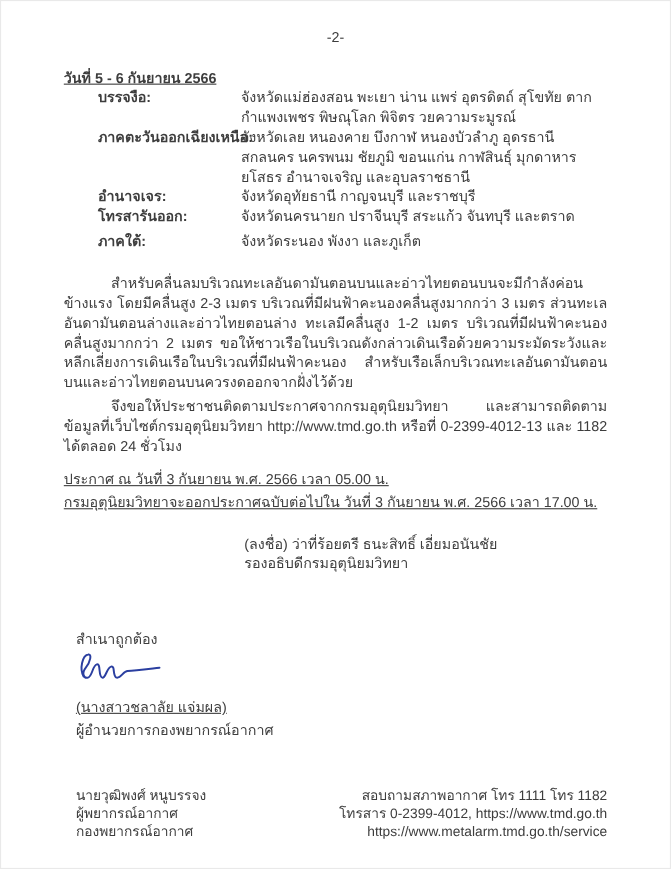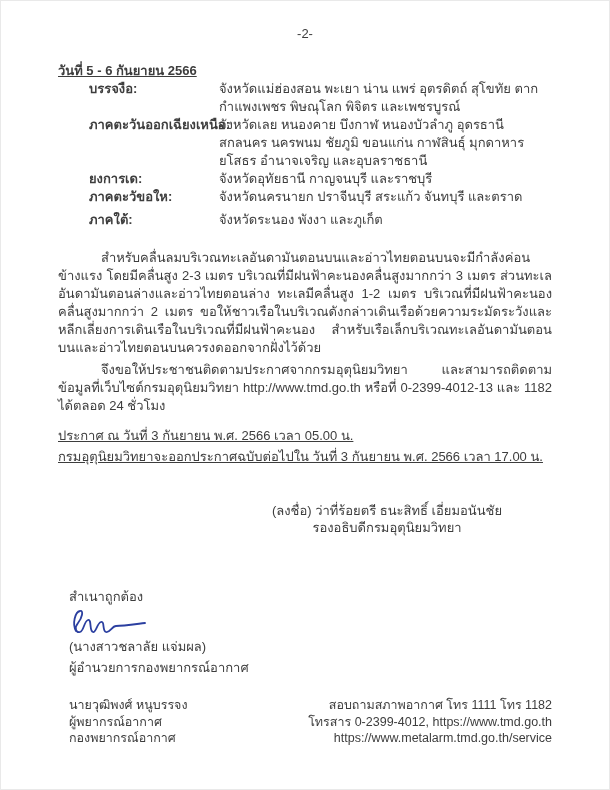"จังหวัดแม่ฮ่องสอน พะเยา น่าน แพร่" div.region-value { text: และเพชรบูรณ์ -> วยความระมูรณ์ }
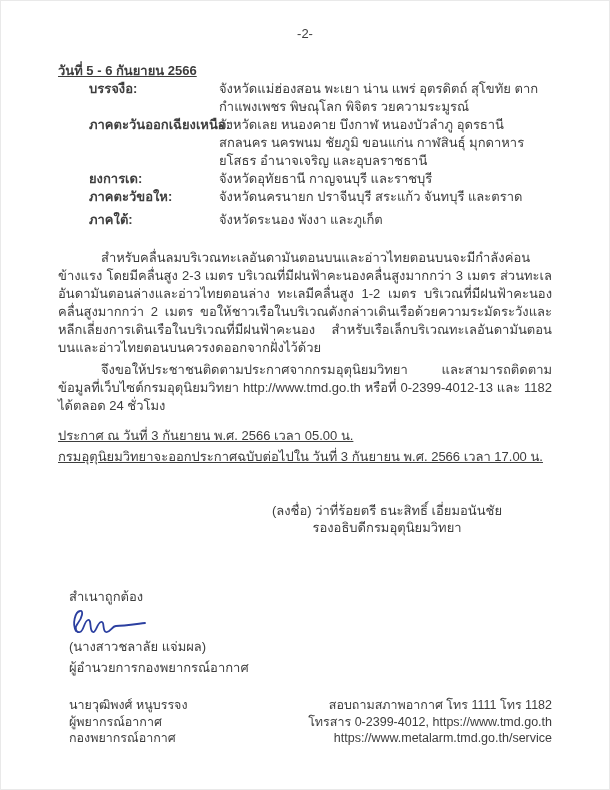"ยงการเด:" div.region-label { text: ยงการเด -> อำนาจเจร }
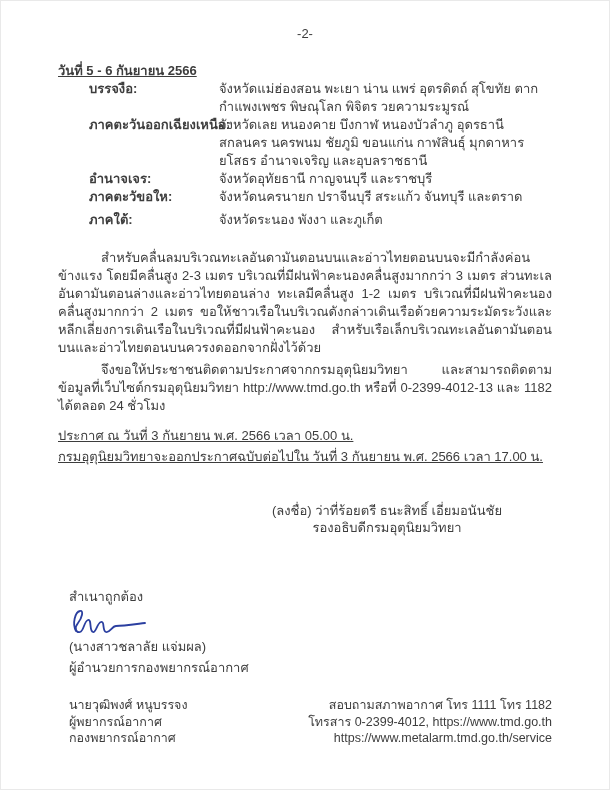"ภาคตะวัขอให:" div.region-label { text: ภาคตะวัขอให -> โทรสารันออก }
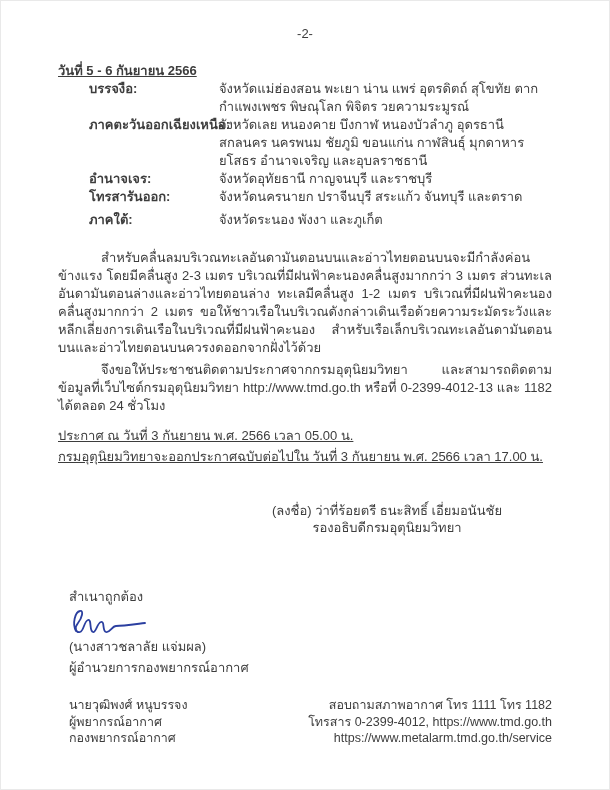"(ลงชื่อ) ว่าที่ร้อยตรี ธนะสิทธิ์" .signatory { margin-top: 36px -> 20px; text-align: center -> left }
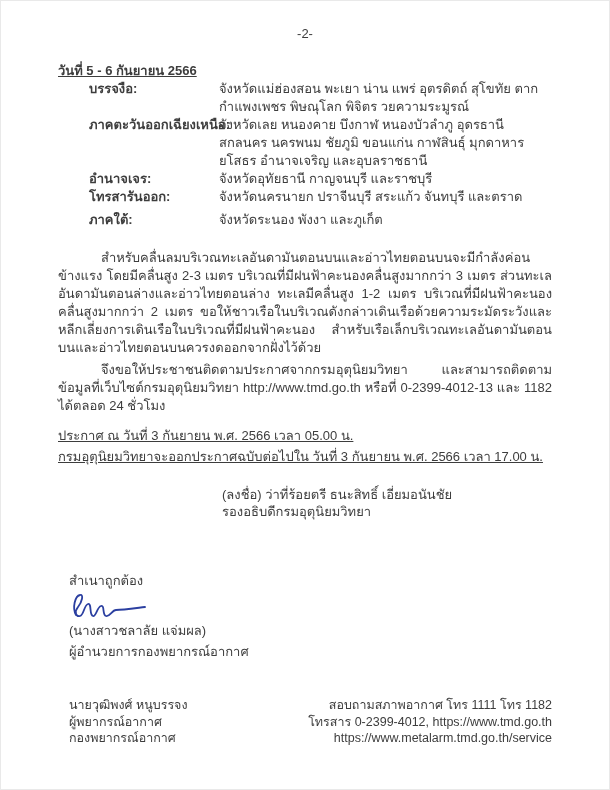"(นางสาวชลาลัย แจ่มผล)" .cert-name { margin-top: 2px -> 14px; text-decoration: none -> underline }
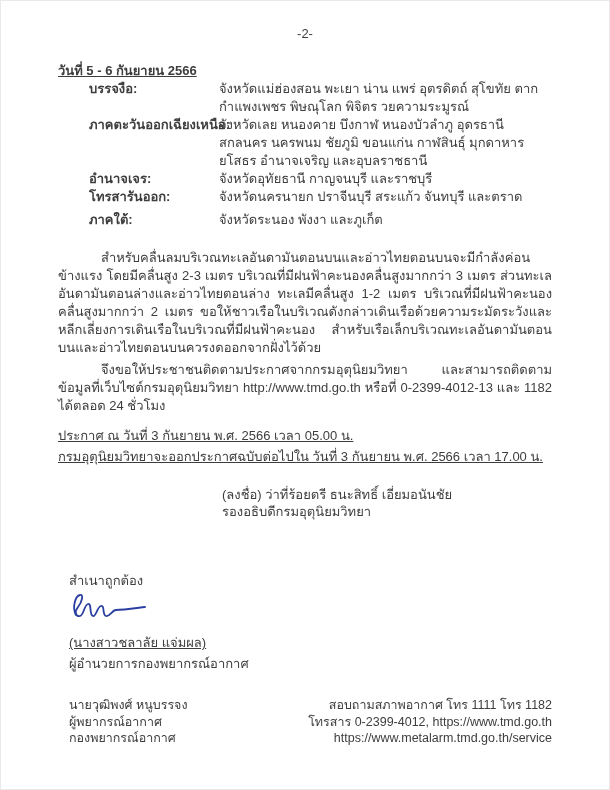"นายวุฒิพงศ์ หนูบรรจง" .footer { top: 696px -> 714px }
